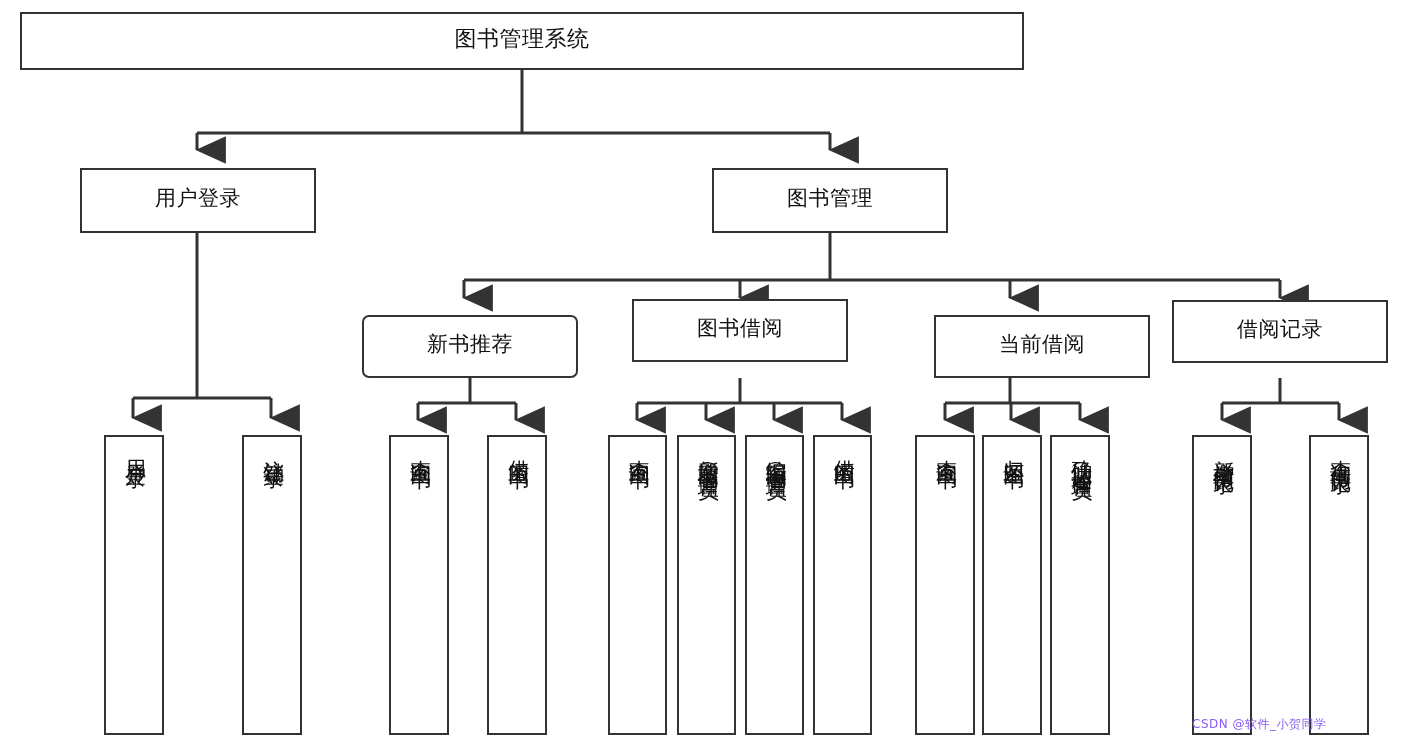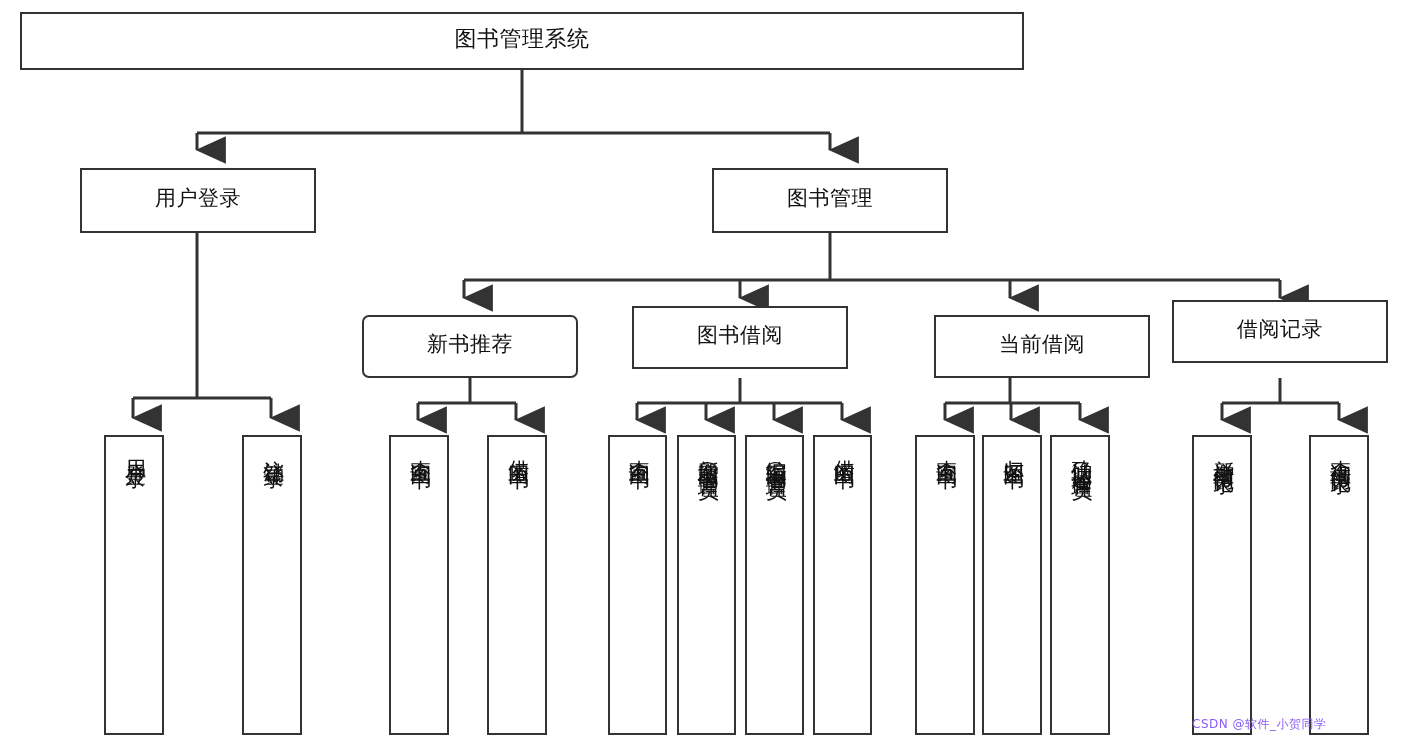"图书借阅" div.node { top: 306px -> 299px }
